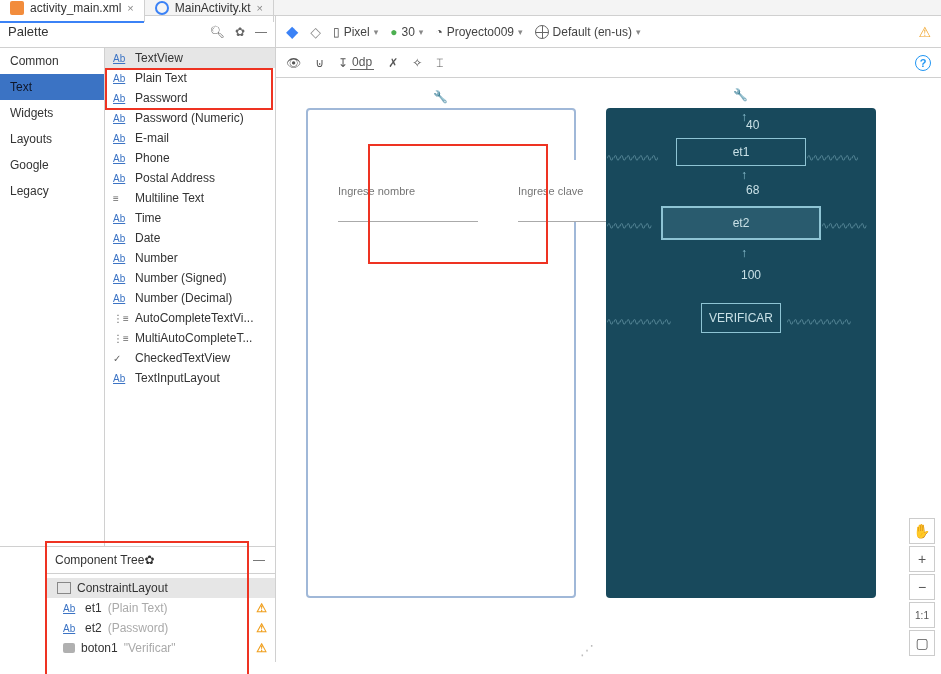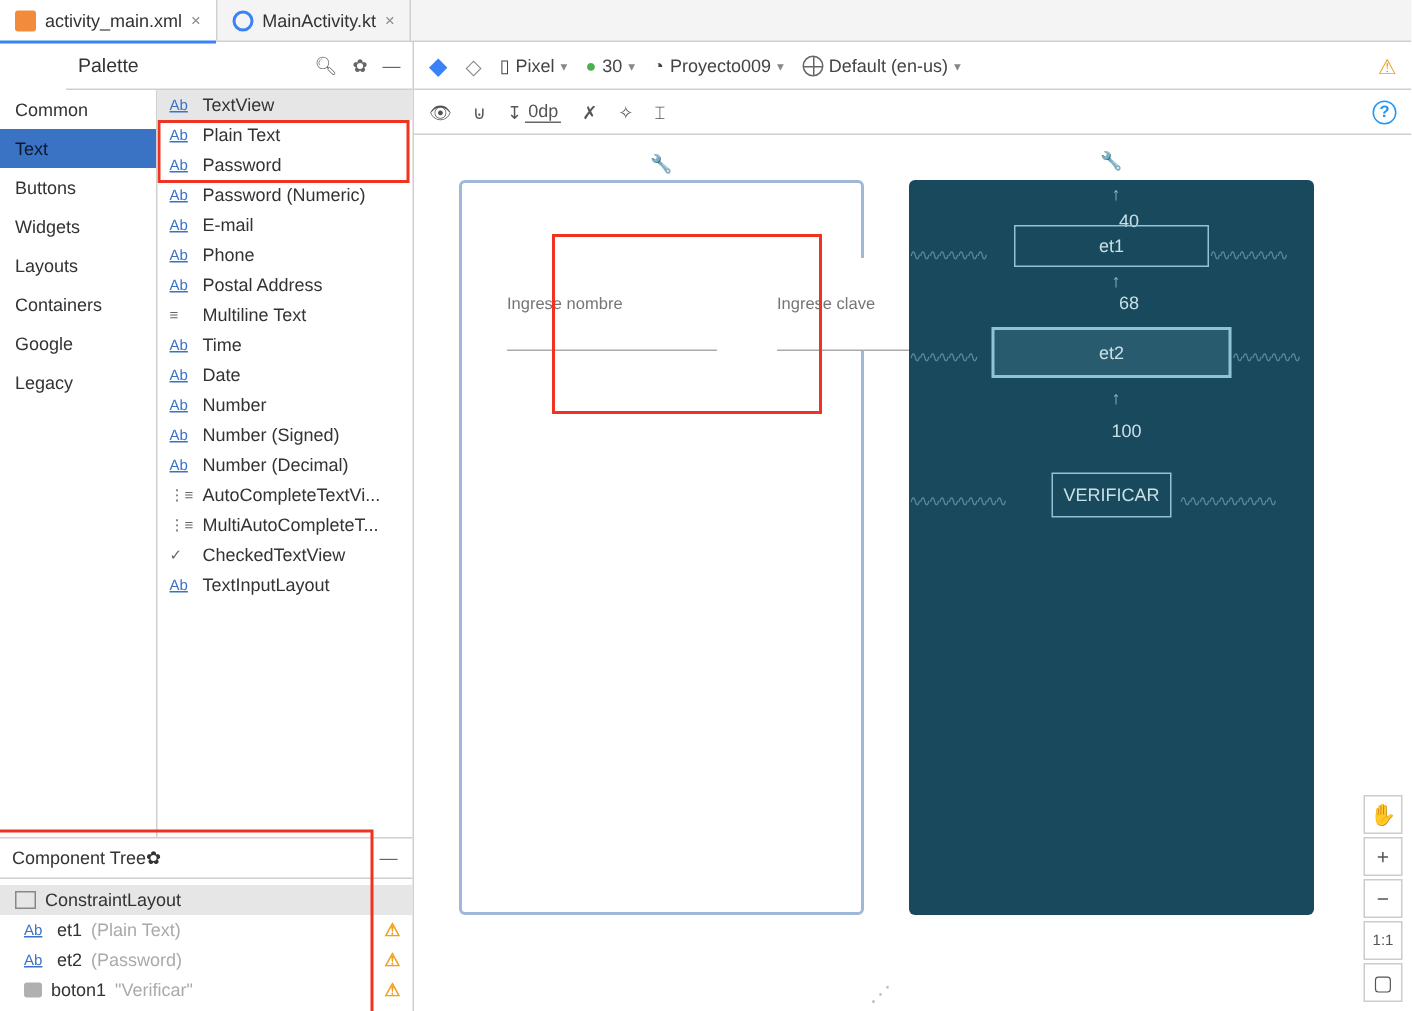"activity_main.xml" .topbar { height: 28px -> 16px }
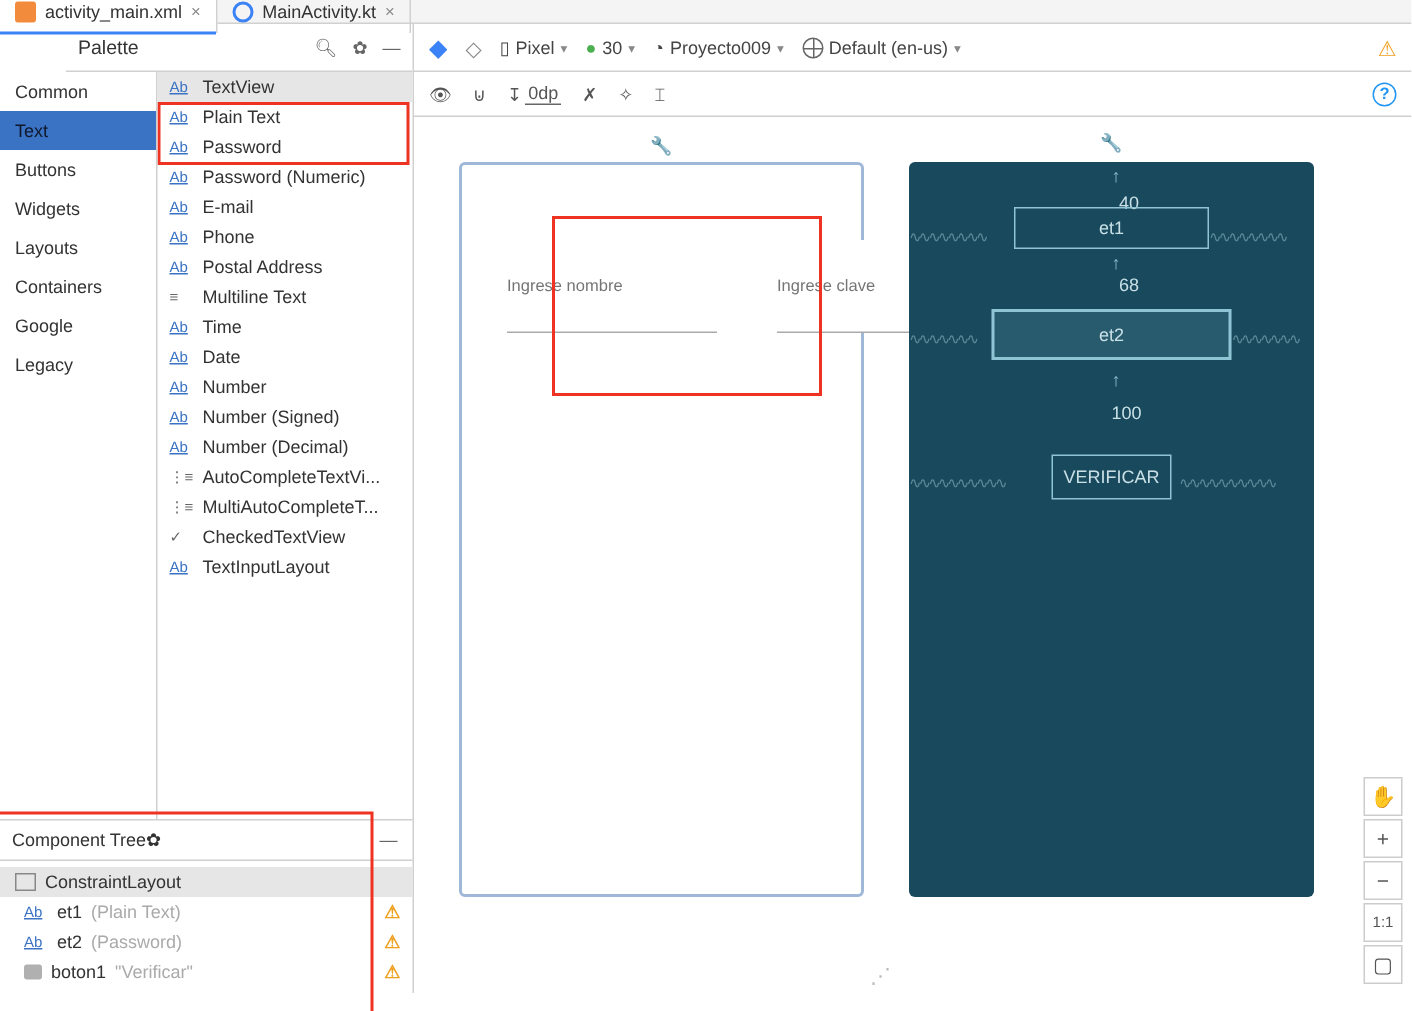"Palette" .palette-hdr { margin-left: 44px -> none }
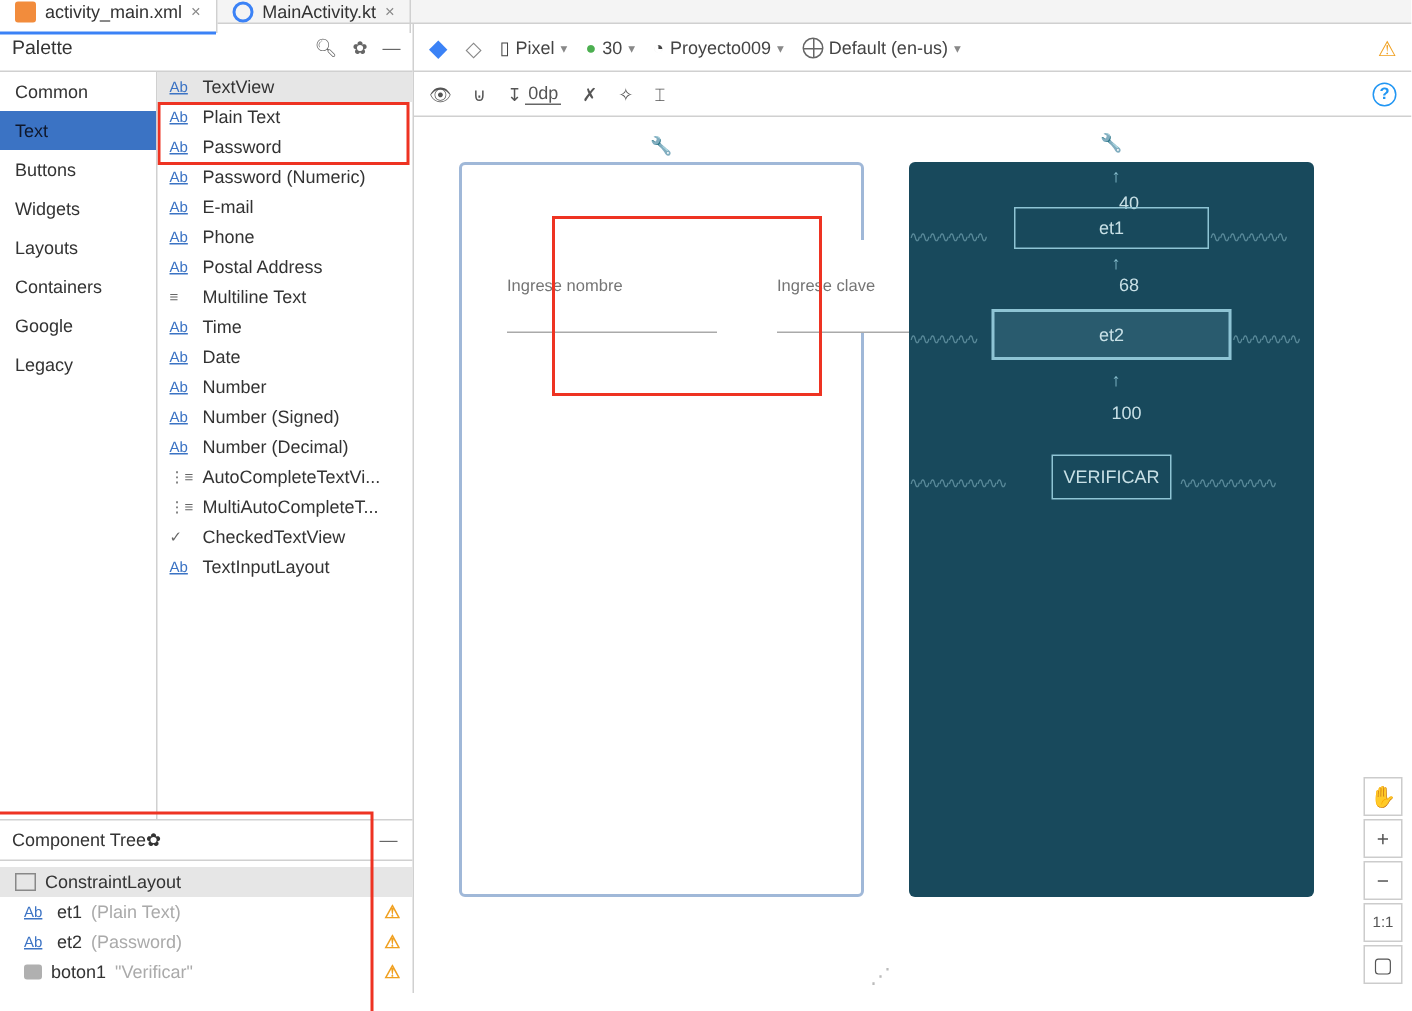"Buttons" div.cat-item { html: <div>Buttons</div> -> none }
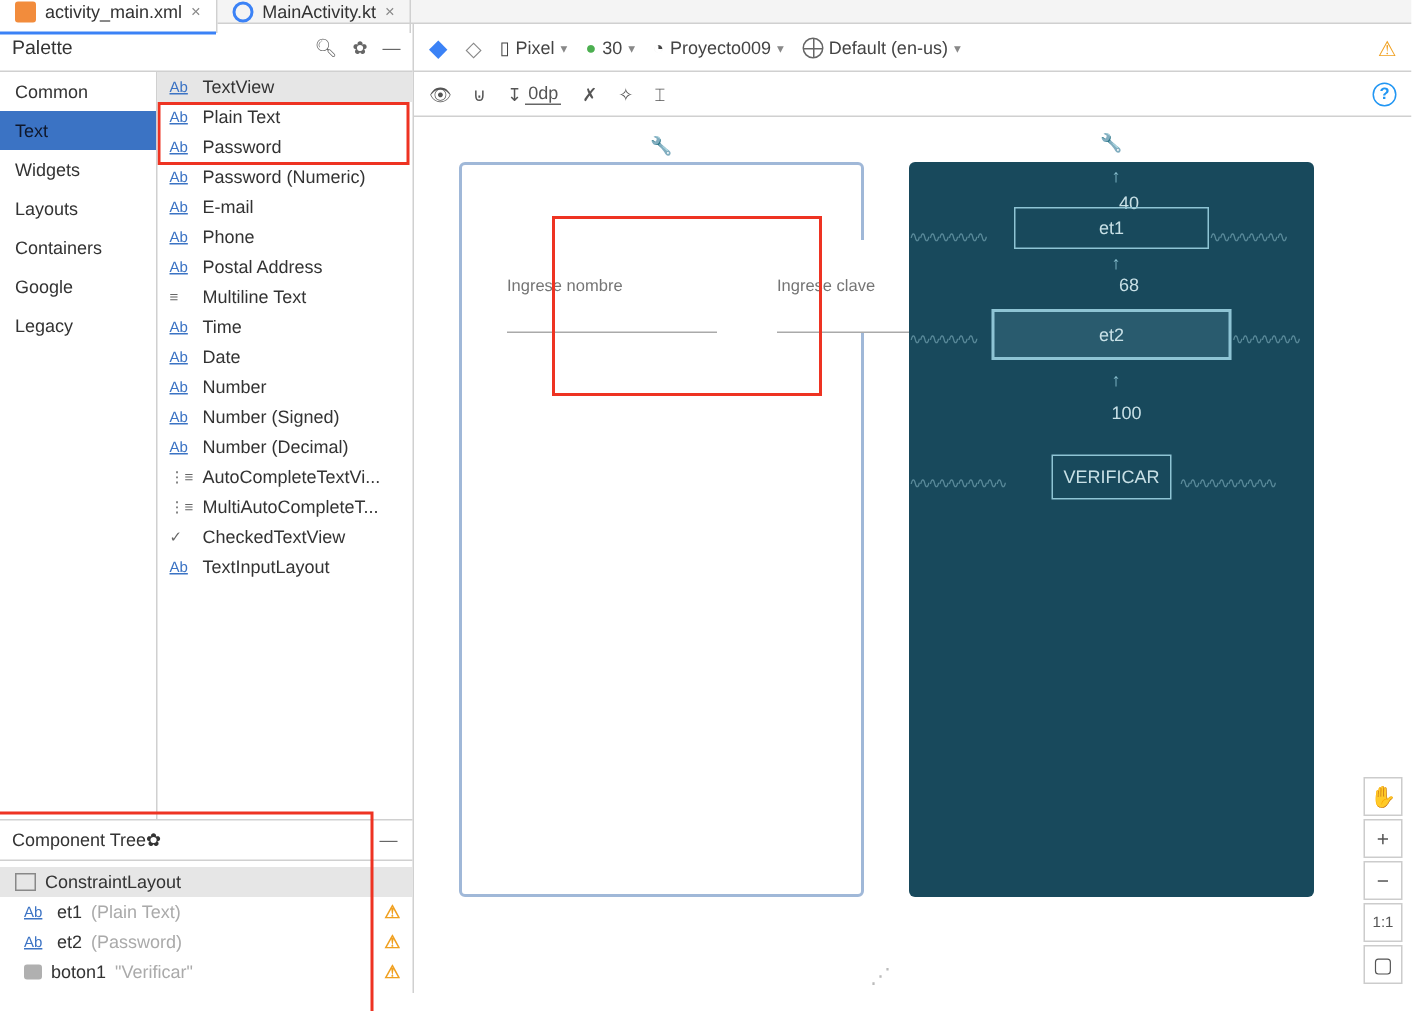"40" div.bp-num { top: 20px -> 10px }
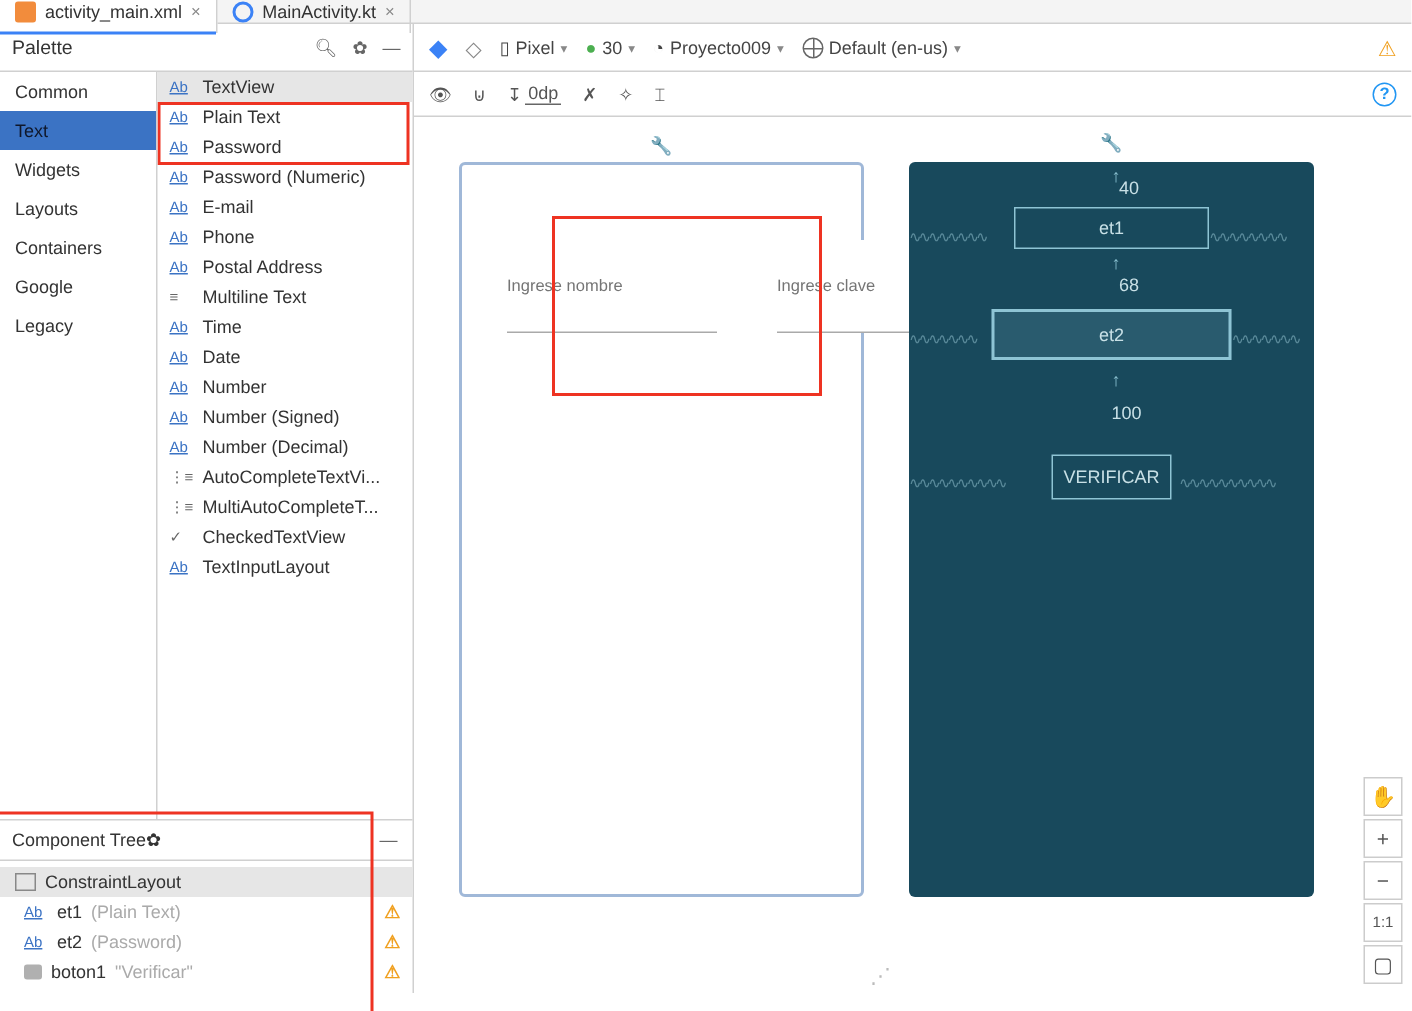"Containers" div.cat-item { html: <div>Containers</div> -> none }
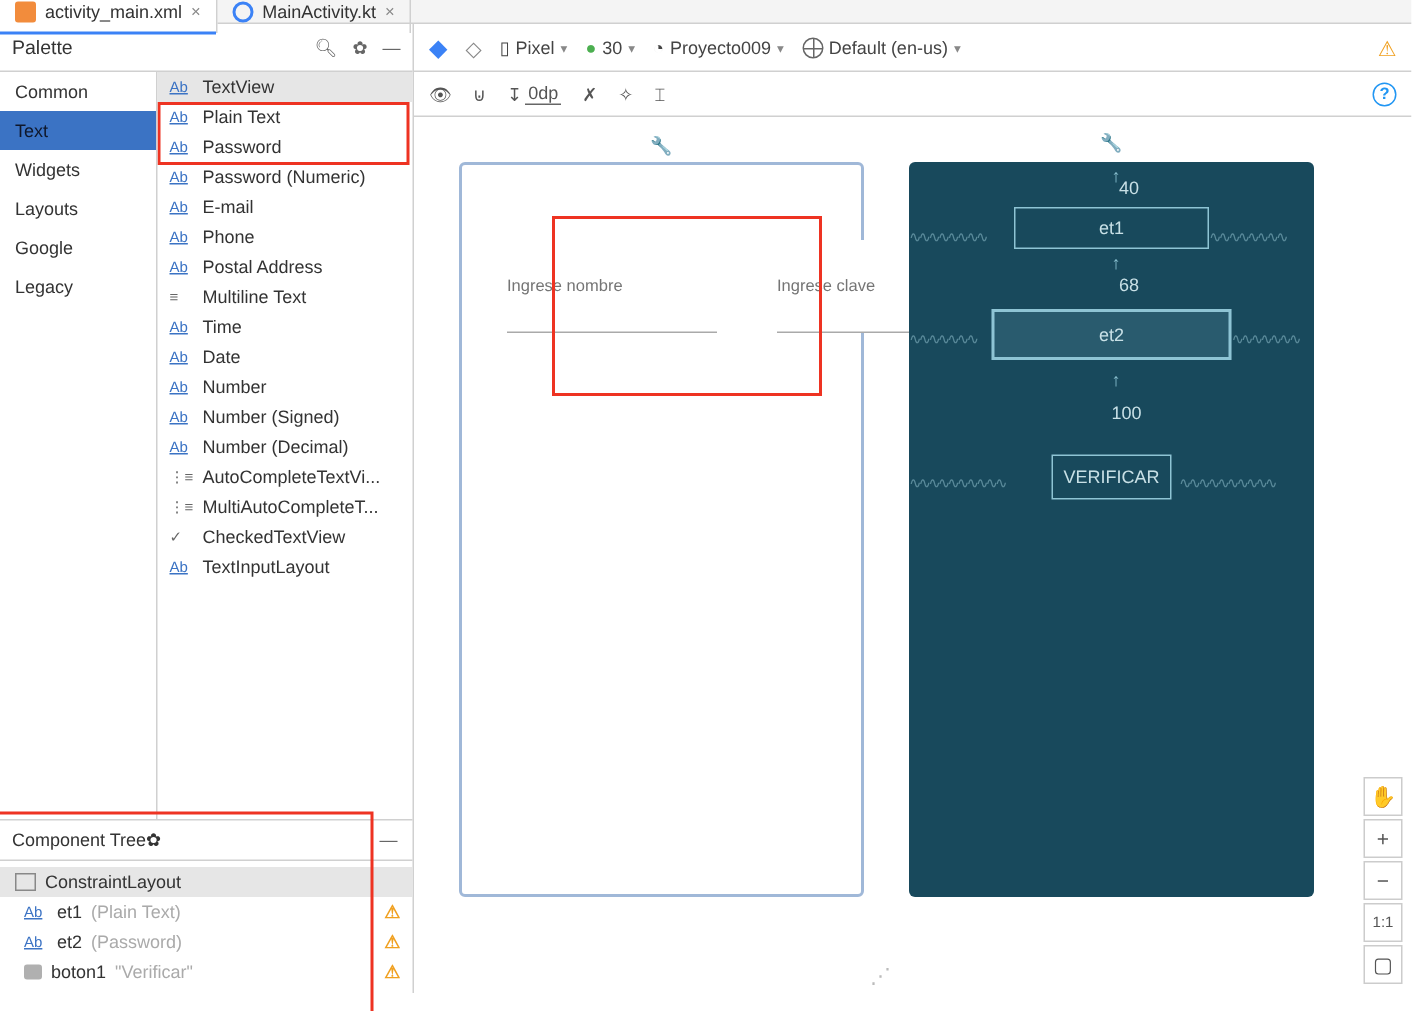"Component Tree" .comp-tree-wrap { margin-left: none -> 47px }
